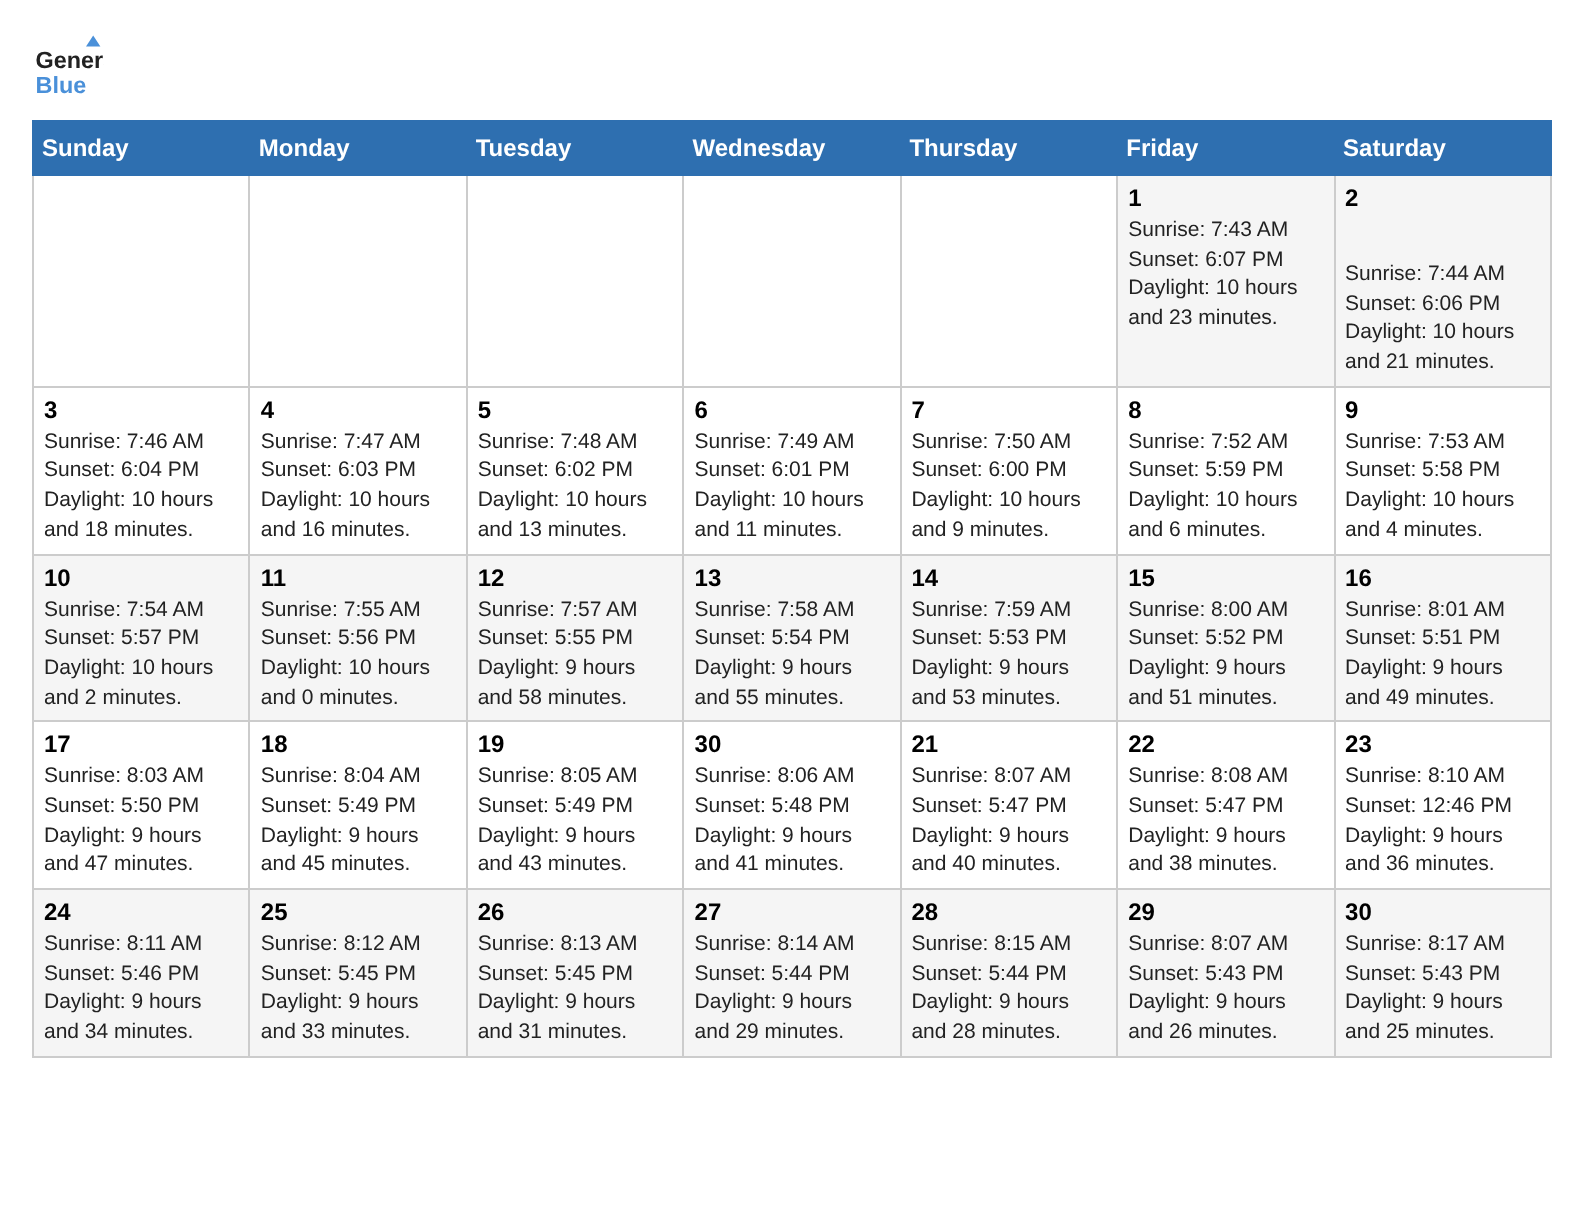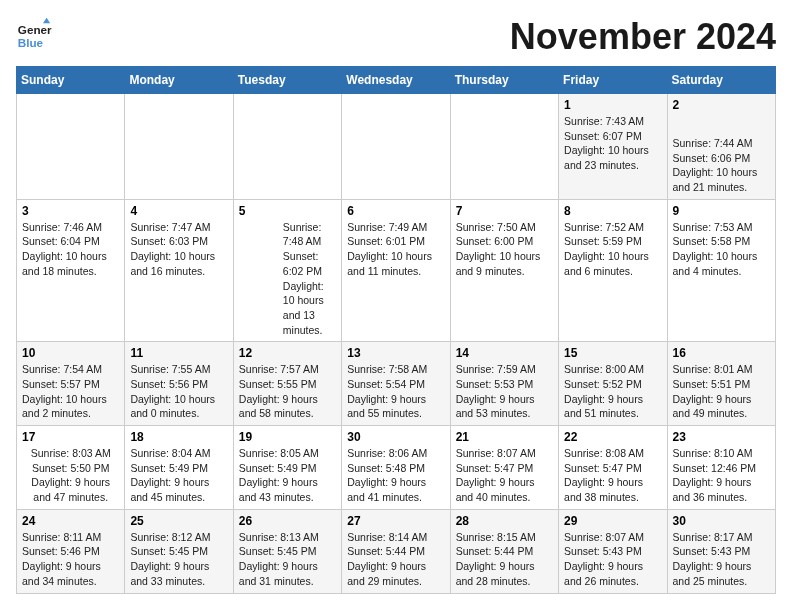"November 2024" div.month-title { html: <div>November 2024</div> -> none }
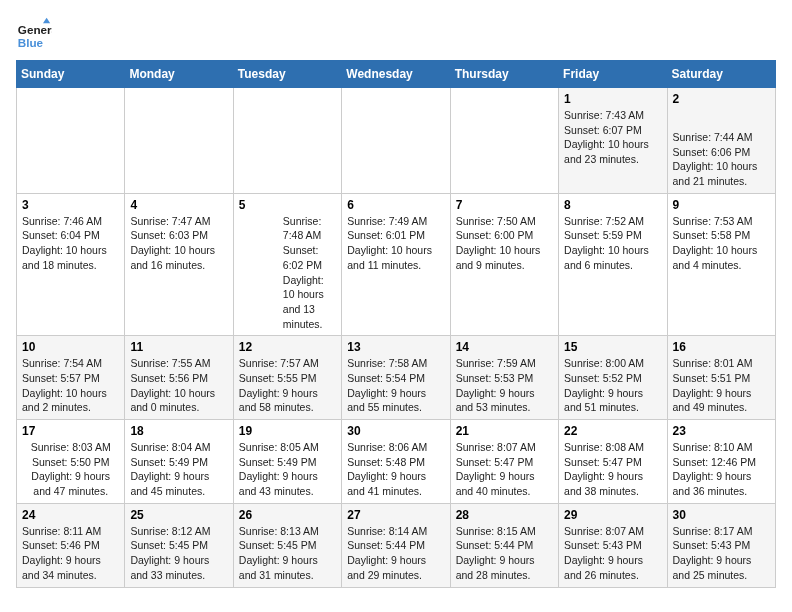"Sunrise: 7:48 AM" div.day-info { margin-left: 44px -> none }
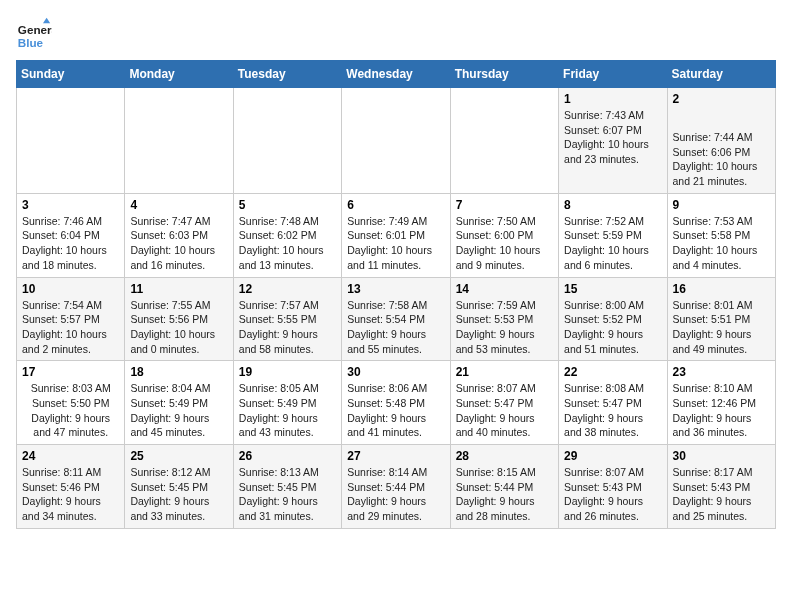"Sunrise: 8:03 AM" div.day-info { text-align: center -> none }
